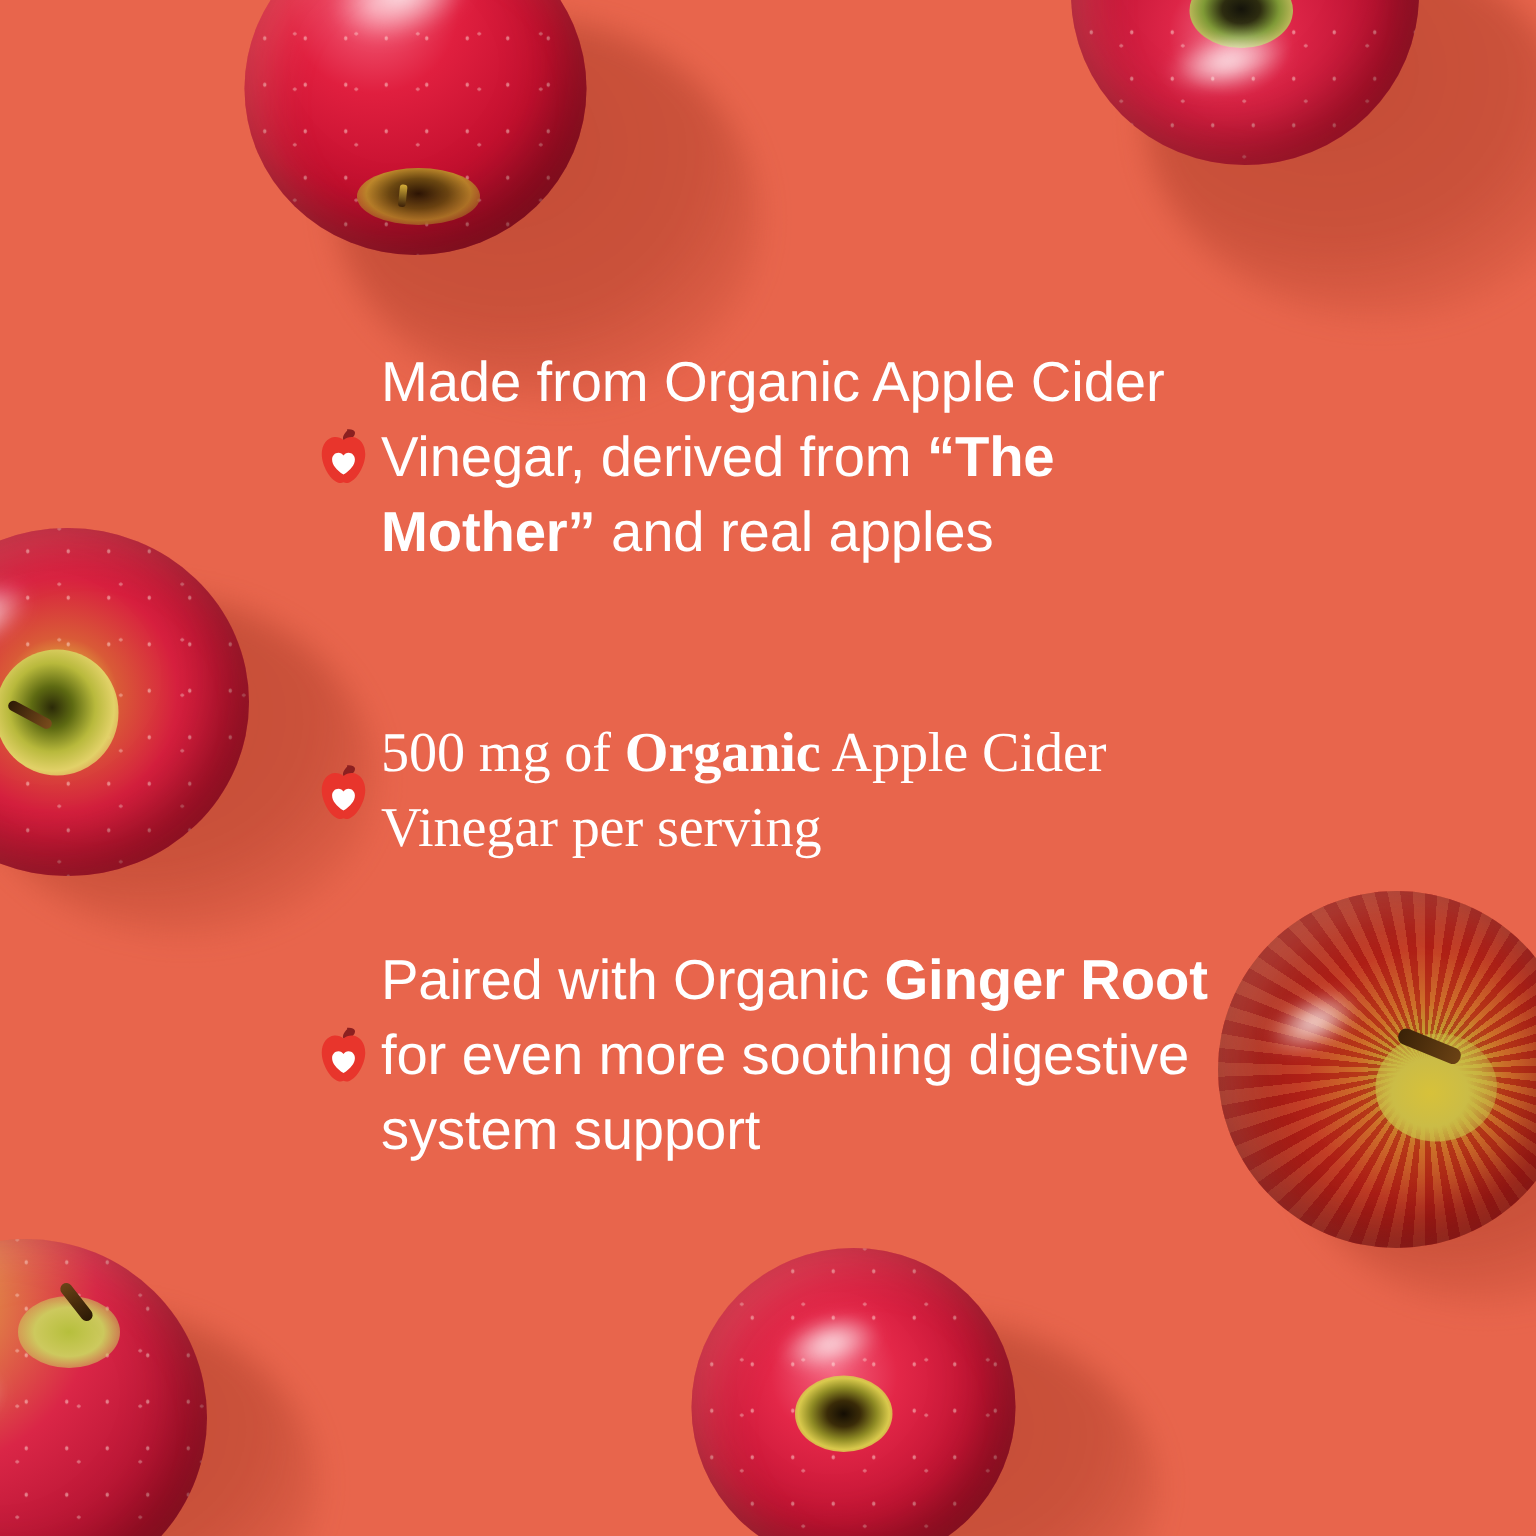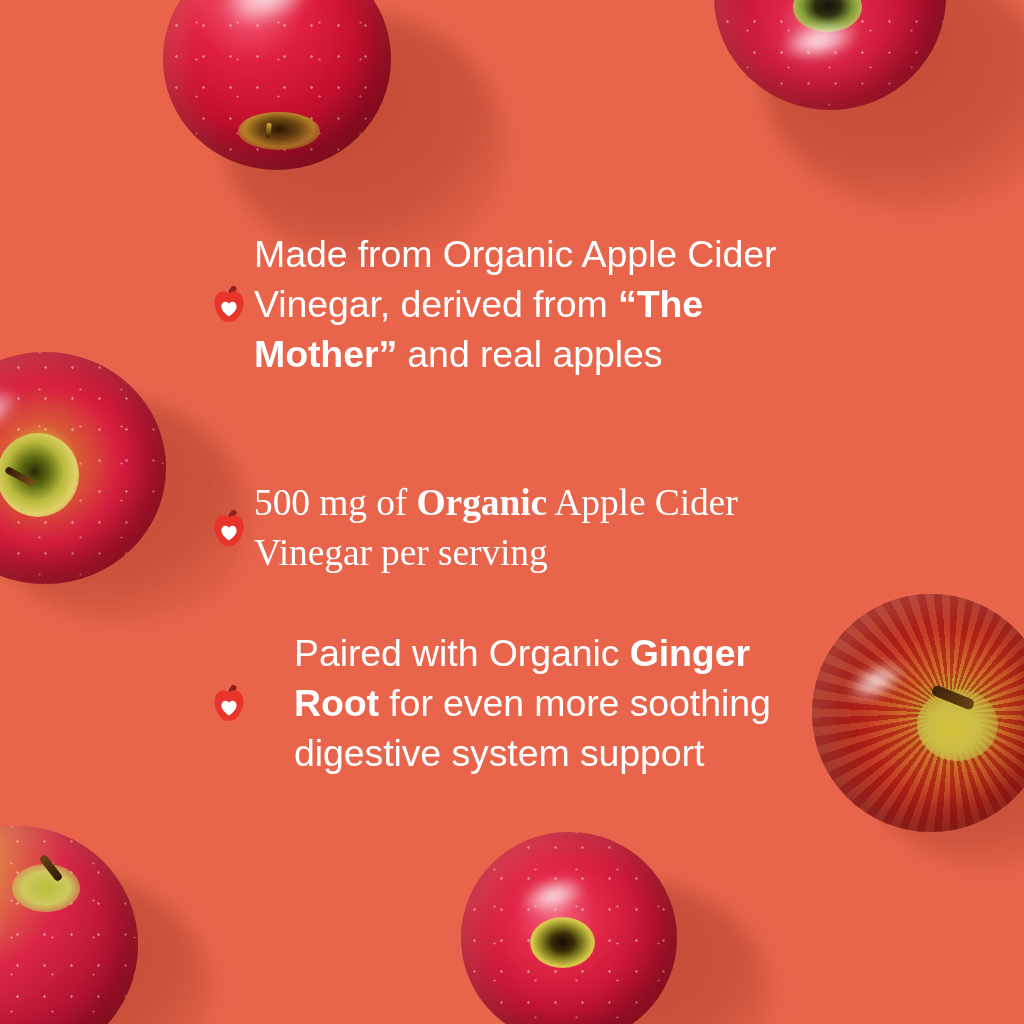"Paired with Organic Ginger Root" div.benefit-text { margin-left: 40px -> none }
